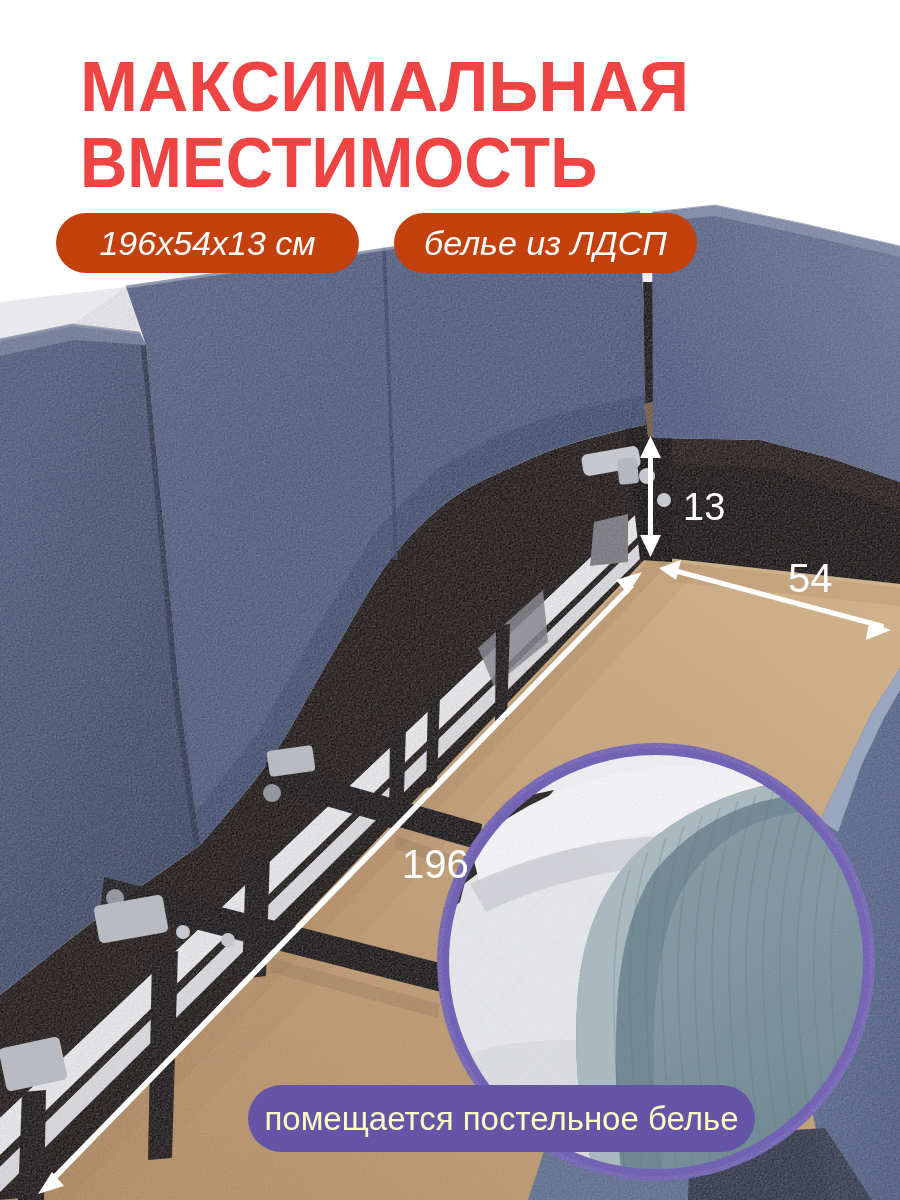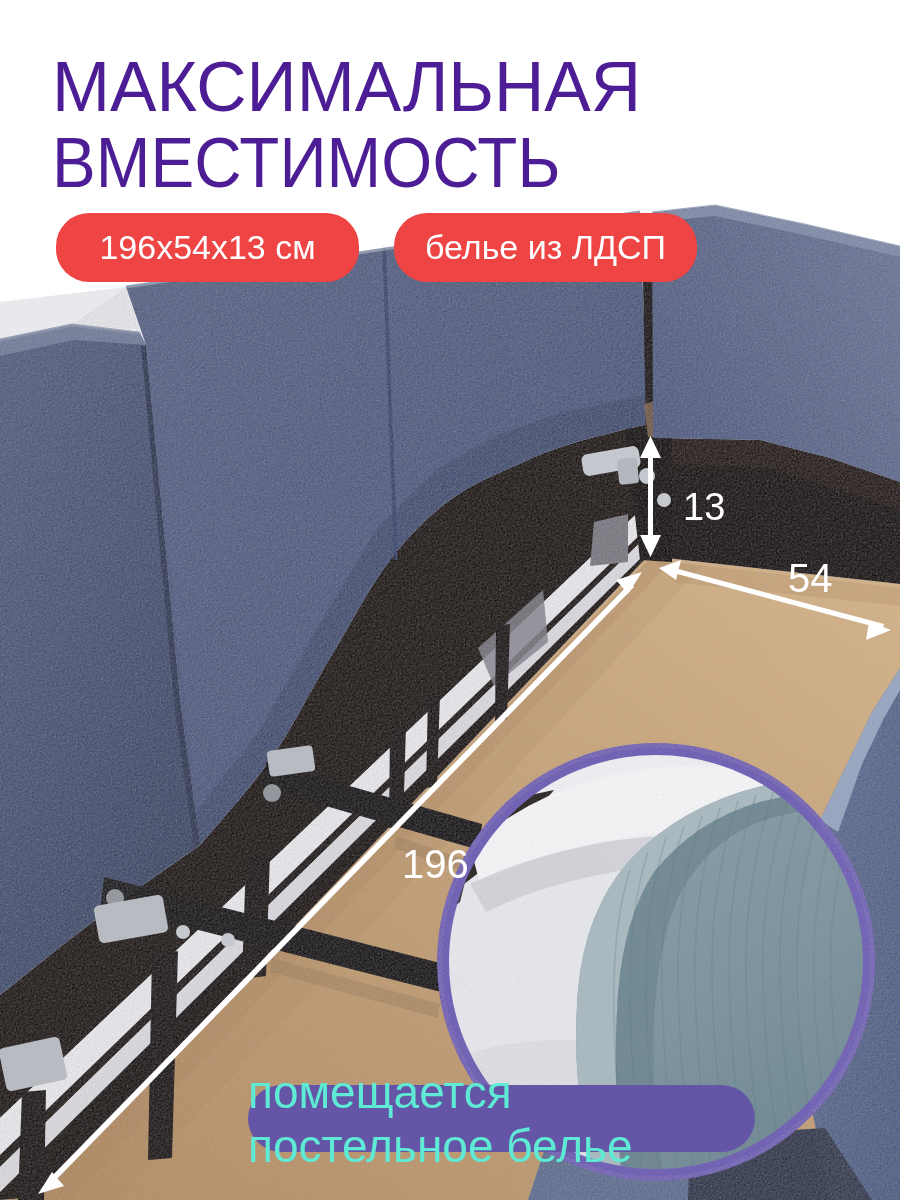"МАКСИМАЛЬНАЯ" .hdr { color: #4c1d95 -> #ef4444; font-weight: normal -> bold; left: 52px -> 80px }
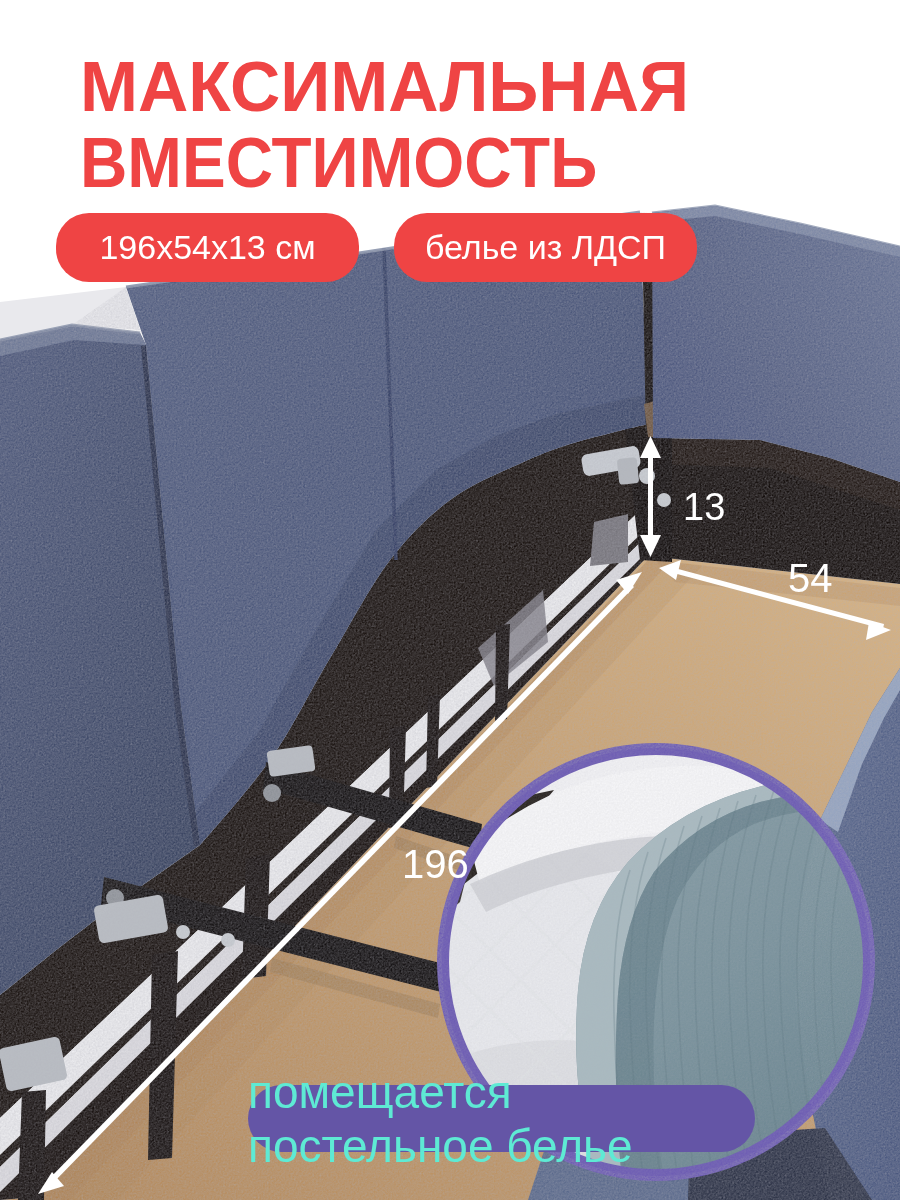"196х54х13 см" .badge { background: #ef4444 -> #c2410c; font-style: none -> italic; height: 69px -> 60px }
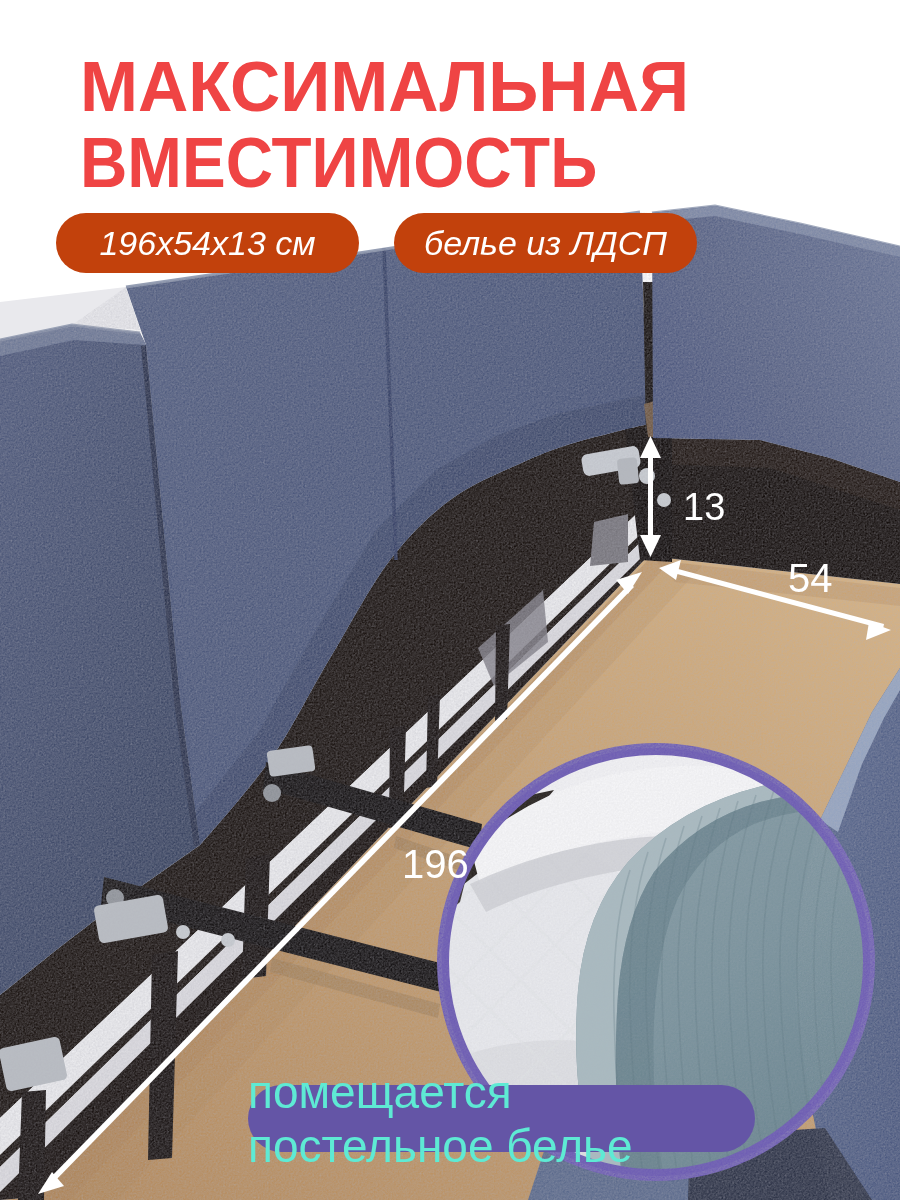"помещается постельное белье" .pill { color: #5eead4 -> #fef9c3; font-size: 46px -> 33px }
